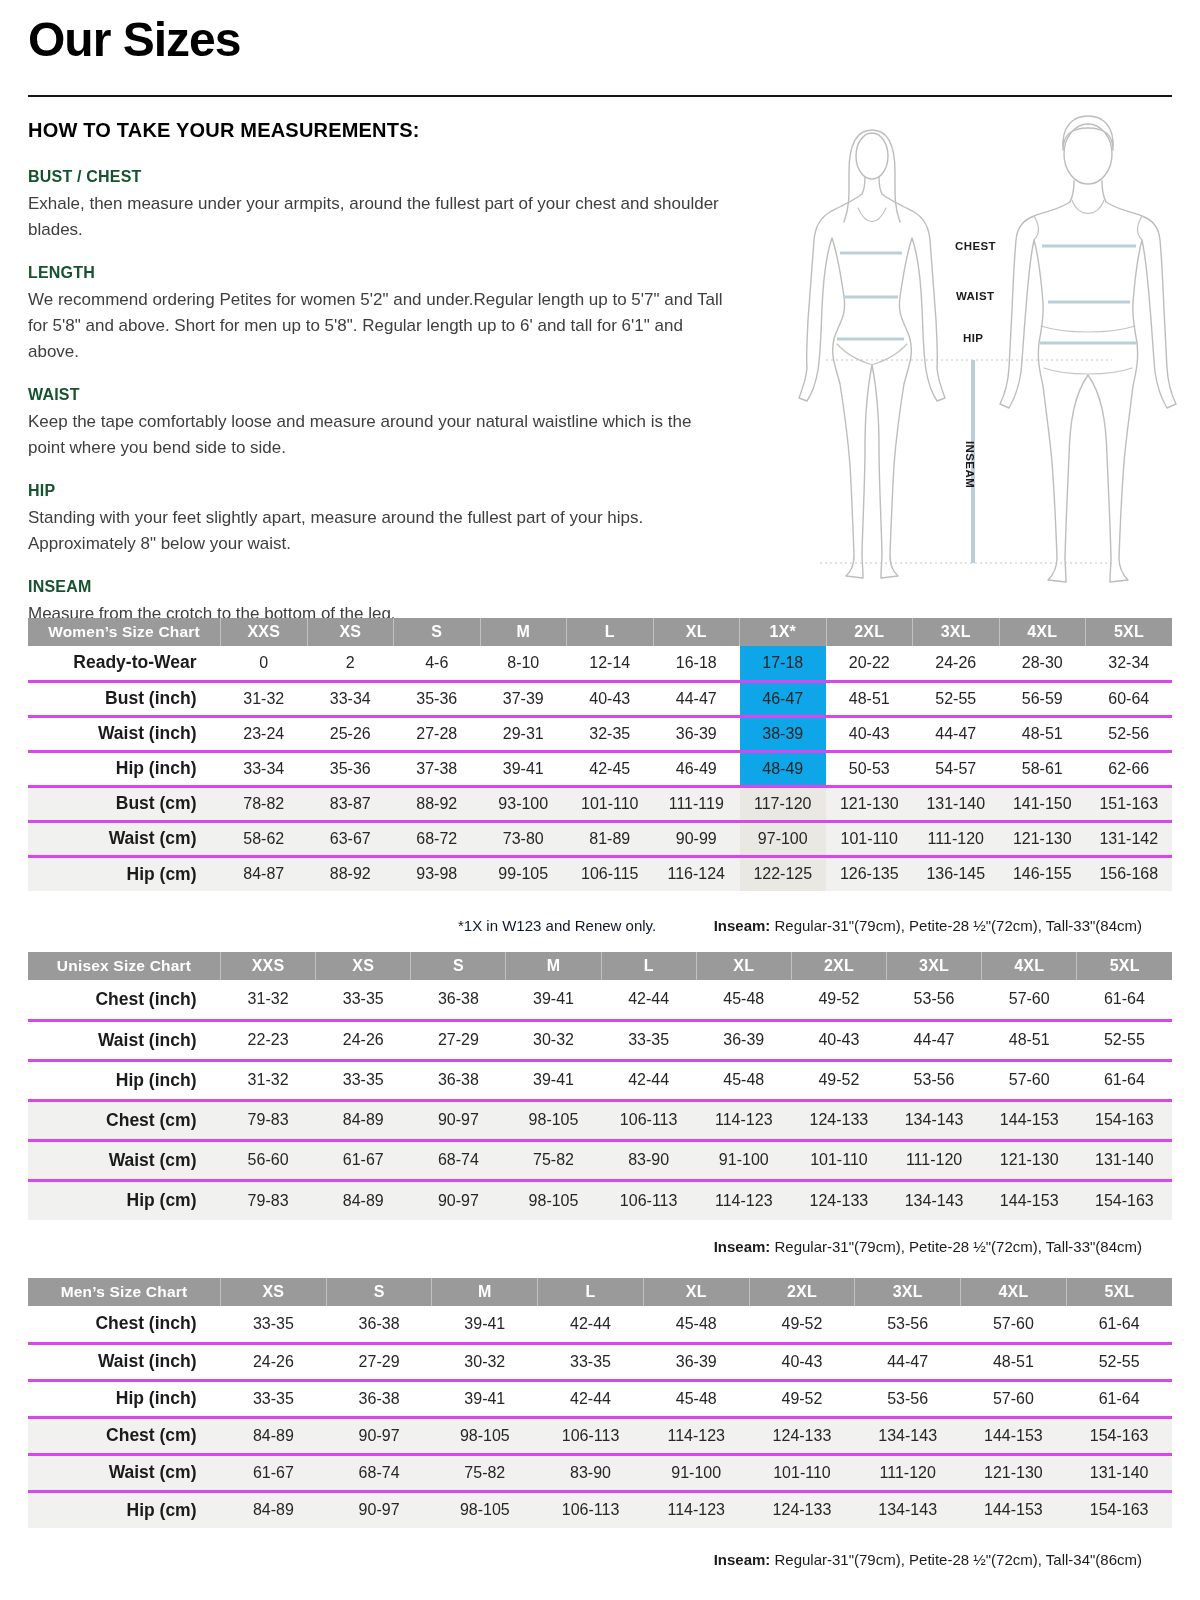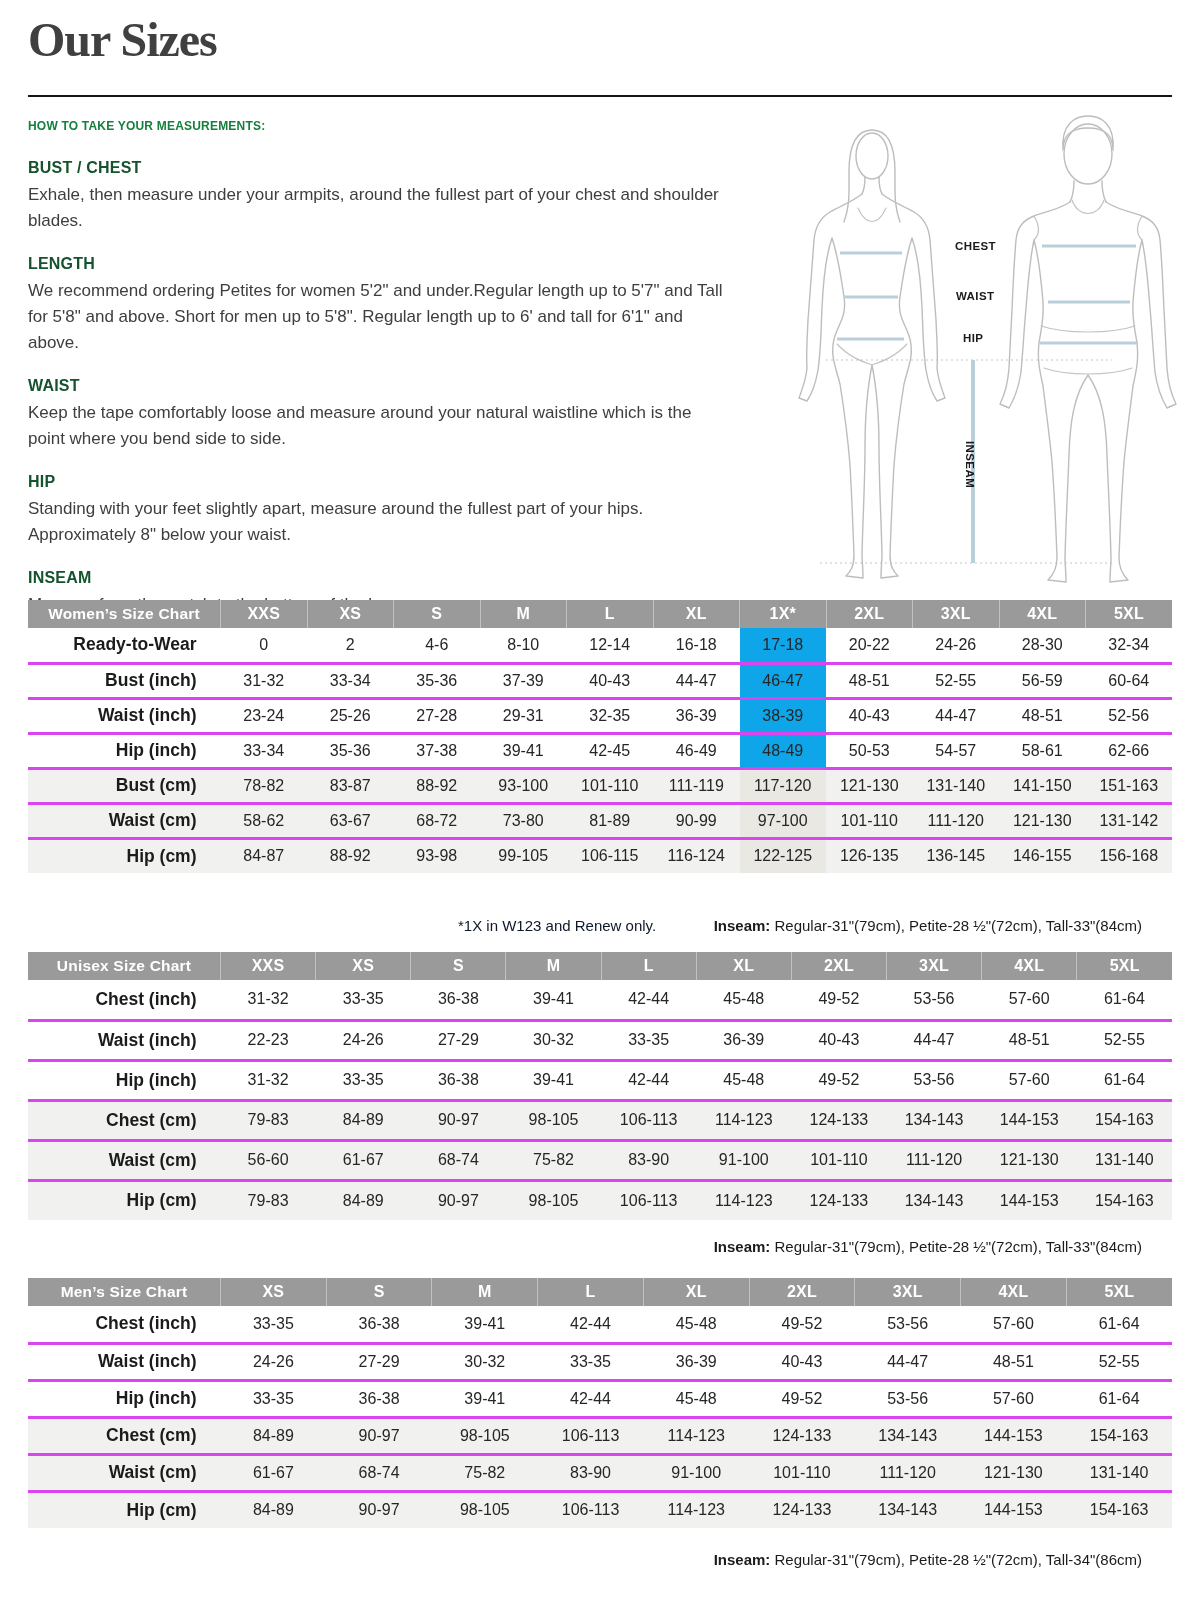"Our Sizes" .page-title { color: #404040 -> #000000; font-family: Liberation Serif, serif -> none }
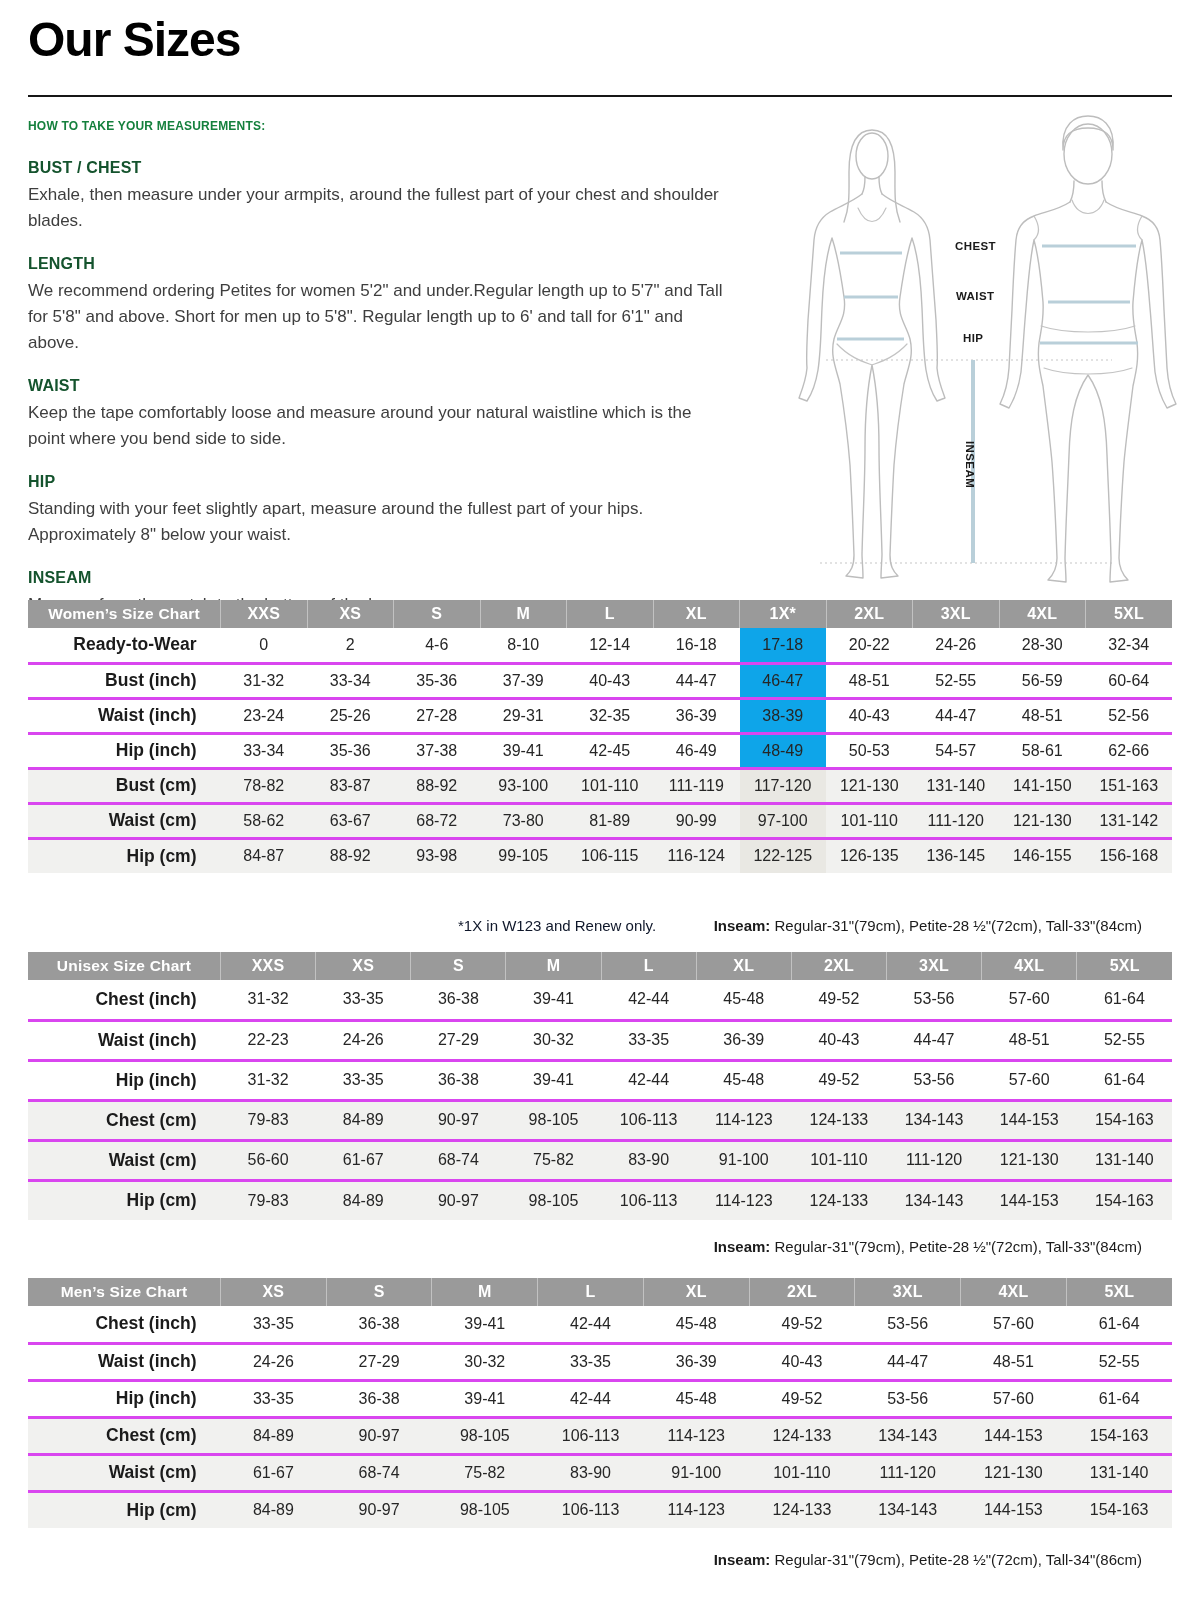"HOW TO TAKE YOUR MEASUREMENTS:" .ins-heading { color: #15803d -> #000000; font-size: 12px -> 20px }
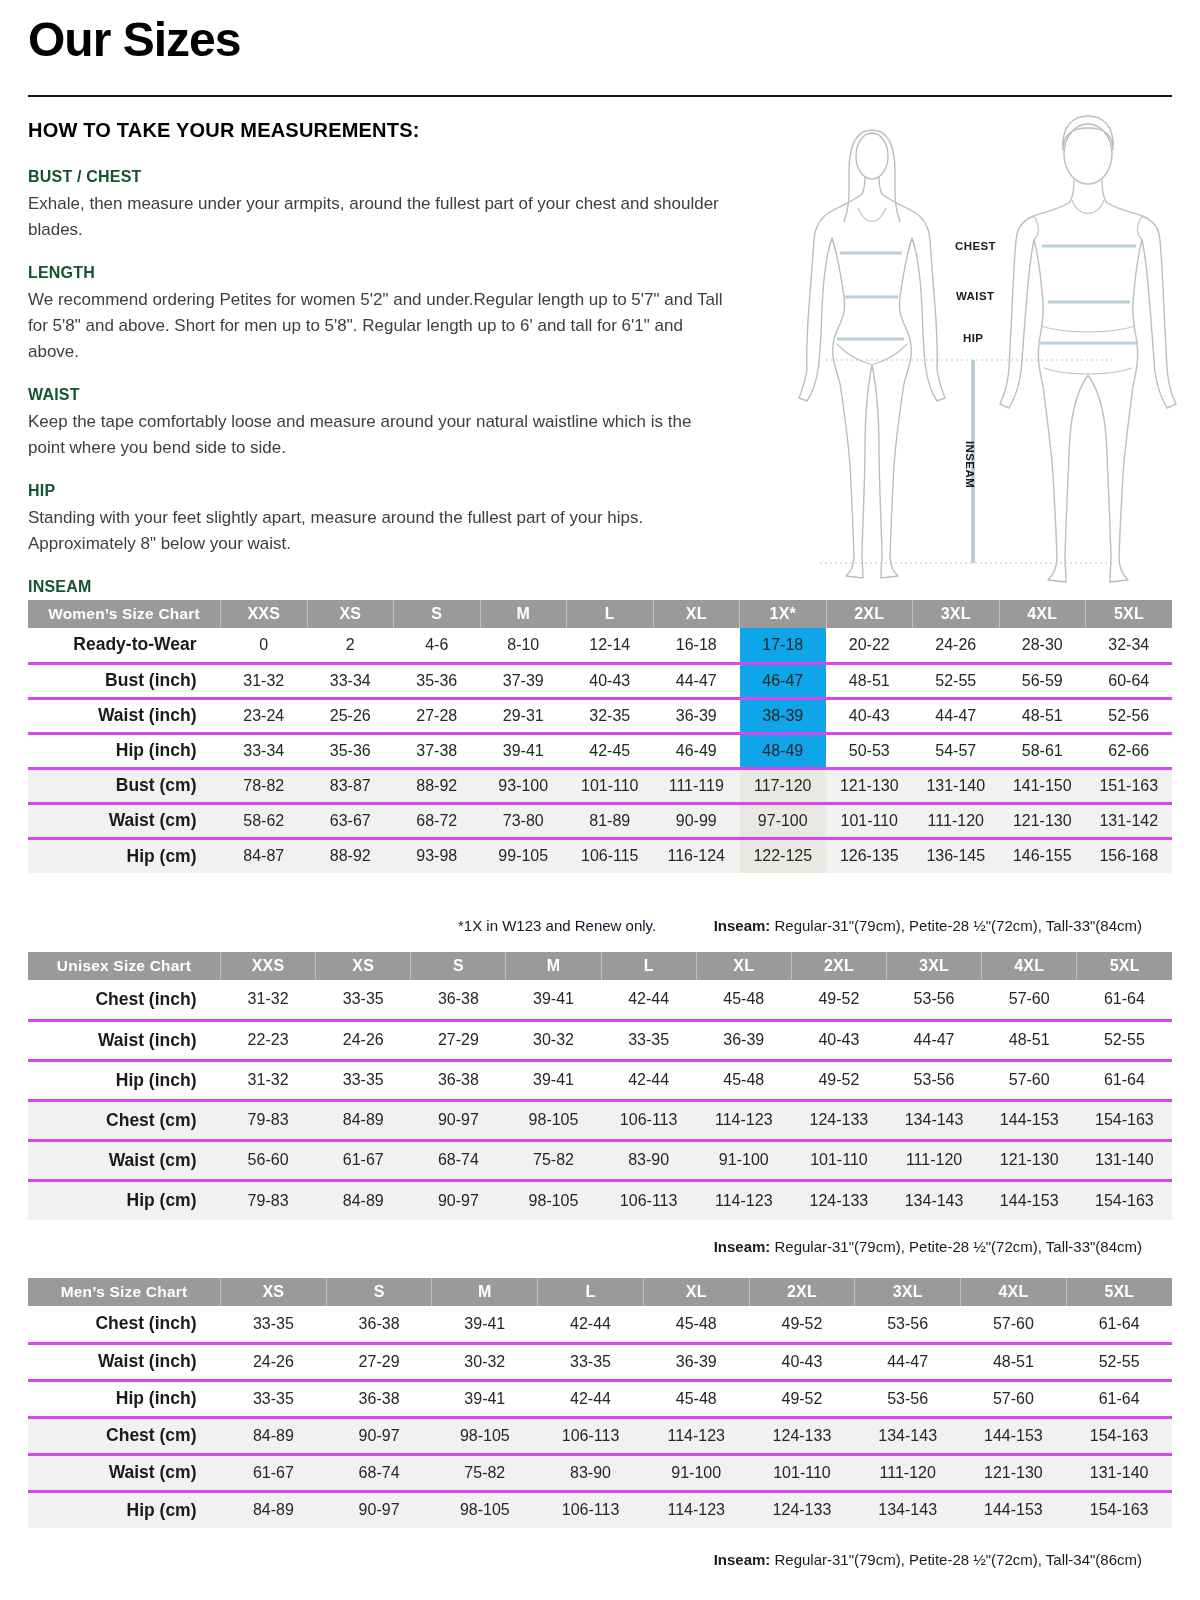"Women’s Size Chart" #women-table-wrap { top: 600px -> 618px }
